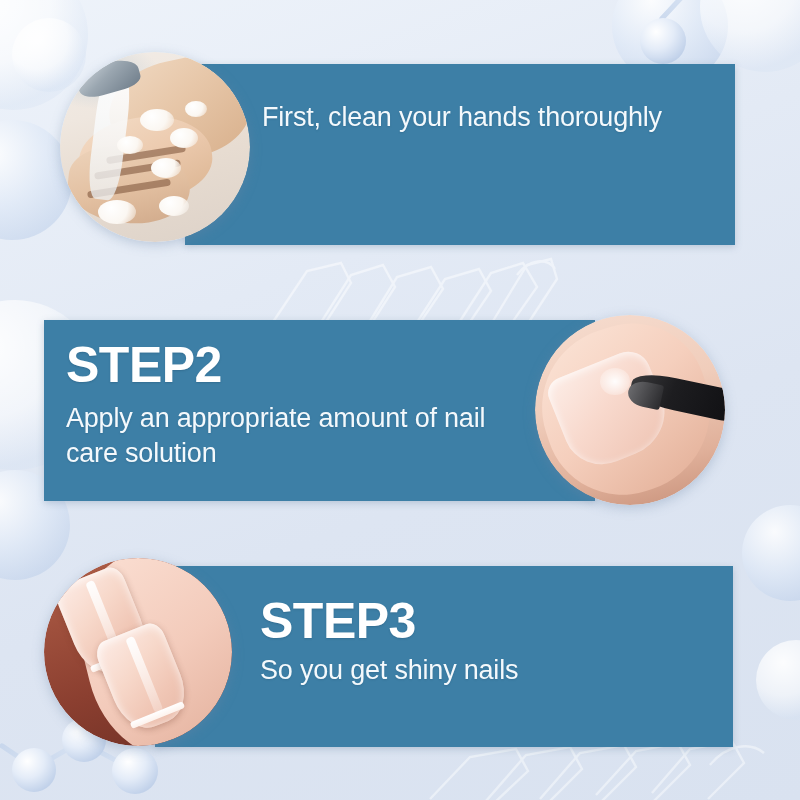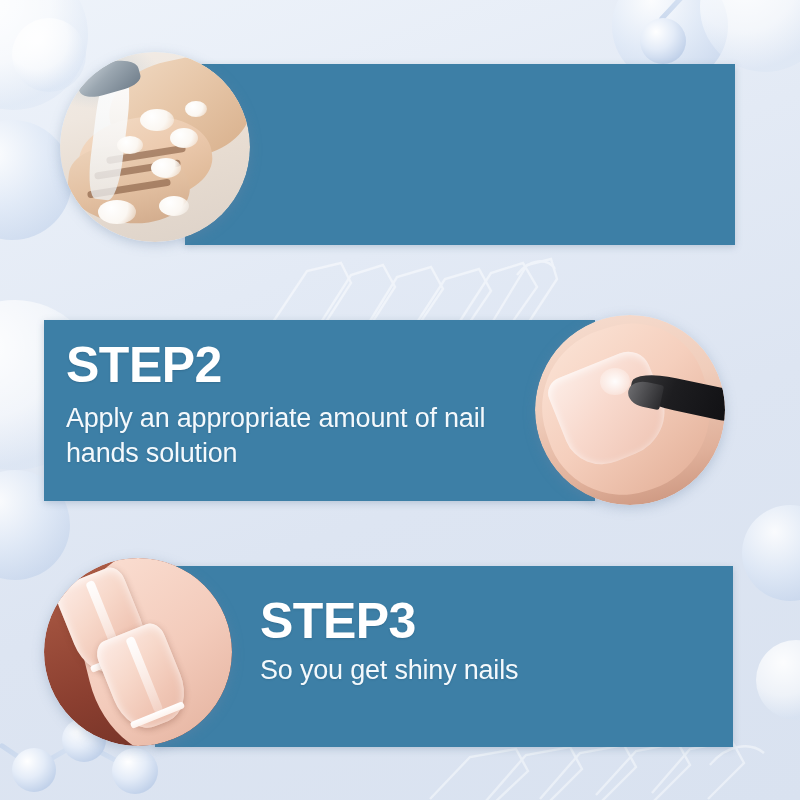"First, clean your hands thoroughly" div.step-desc { html: none -> <div>First, clean your hands thoroughly</div> }
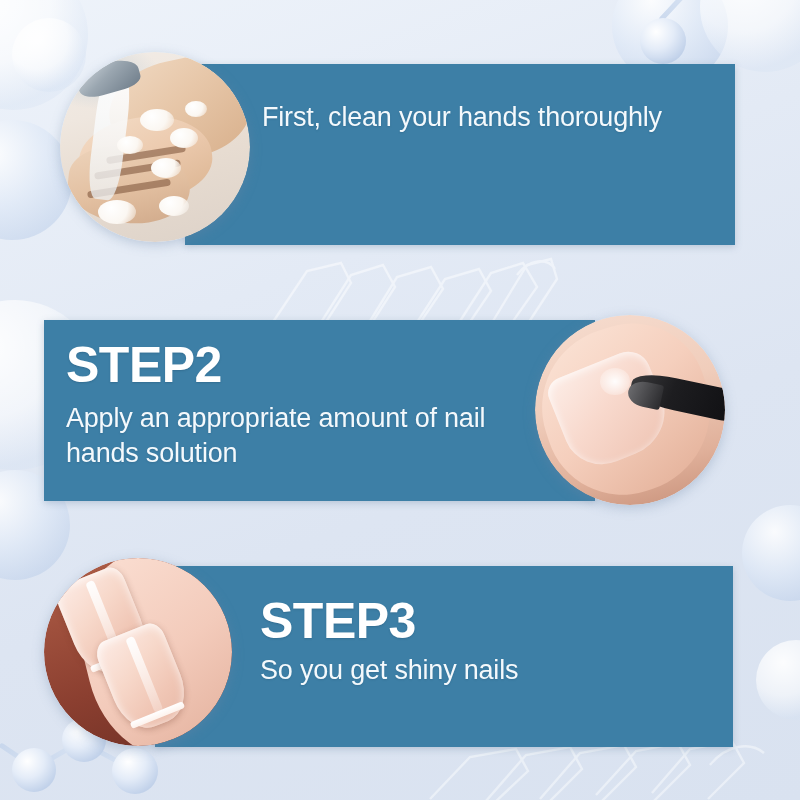"Apply an appropriate amount of" div.step-desc { text: hands -> care }
